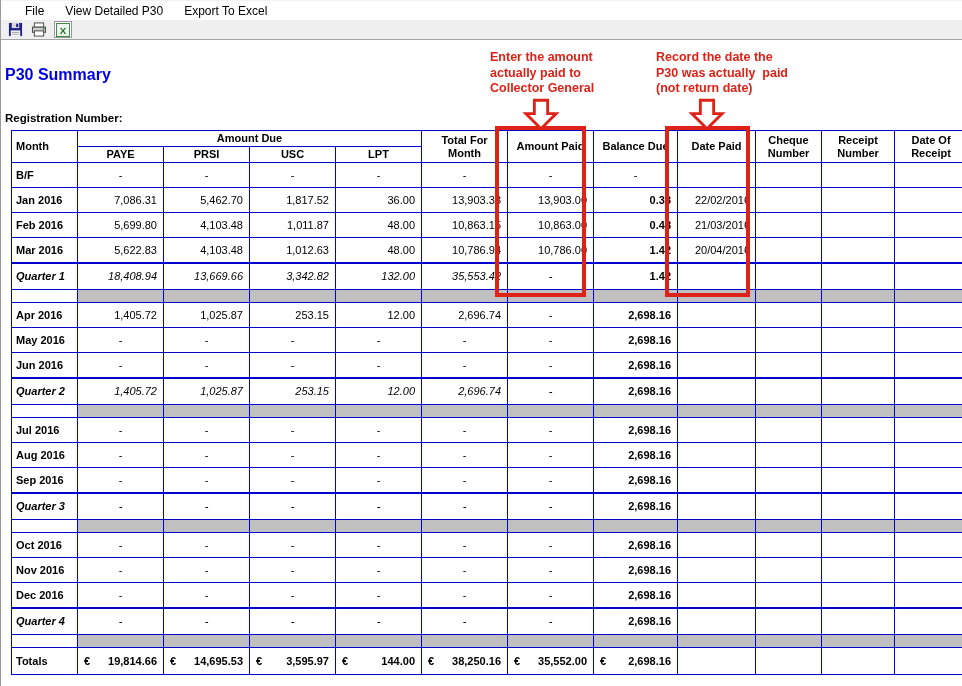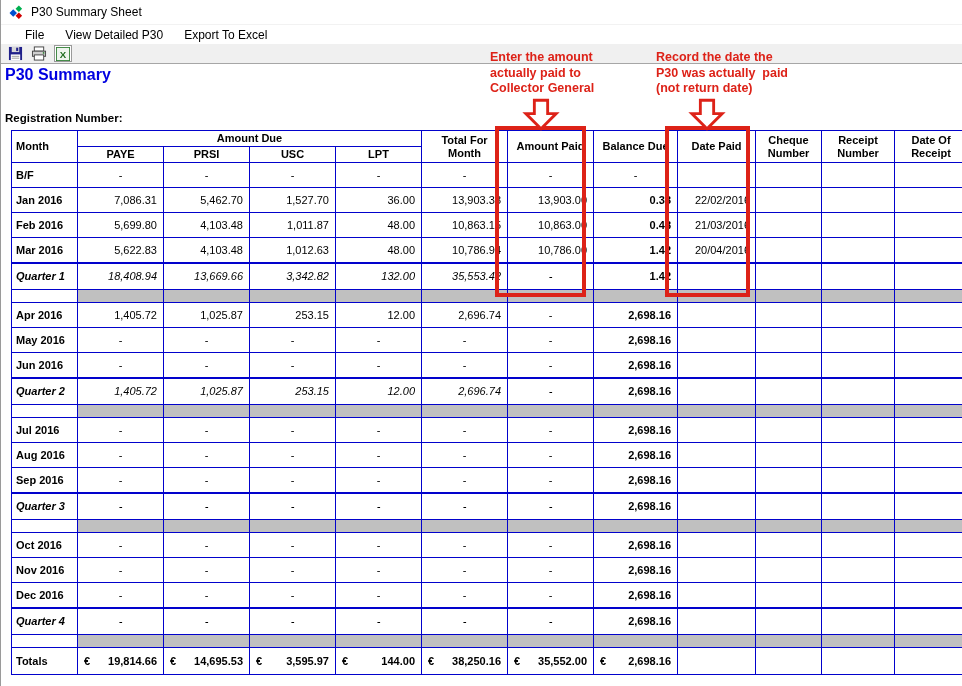"P30 Summary Sheet" div.titlebar { html: <div> <span> <svg> <polygon></polygon> <polygon></polygon> <polygon></polygon> </svg> </span> <span>P30 Summary Sheet</span> </div> -> none }
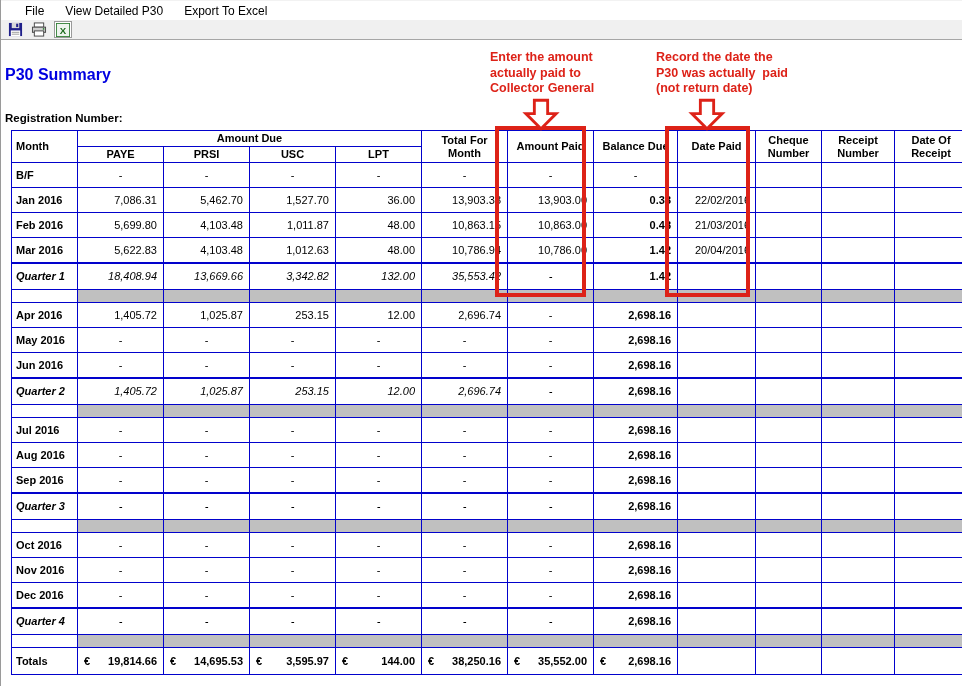"1,527.70" td.num { text: 1,527.70 -> 1,817.52 }
